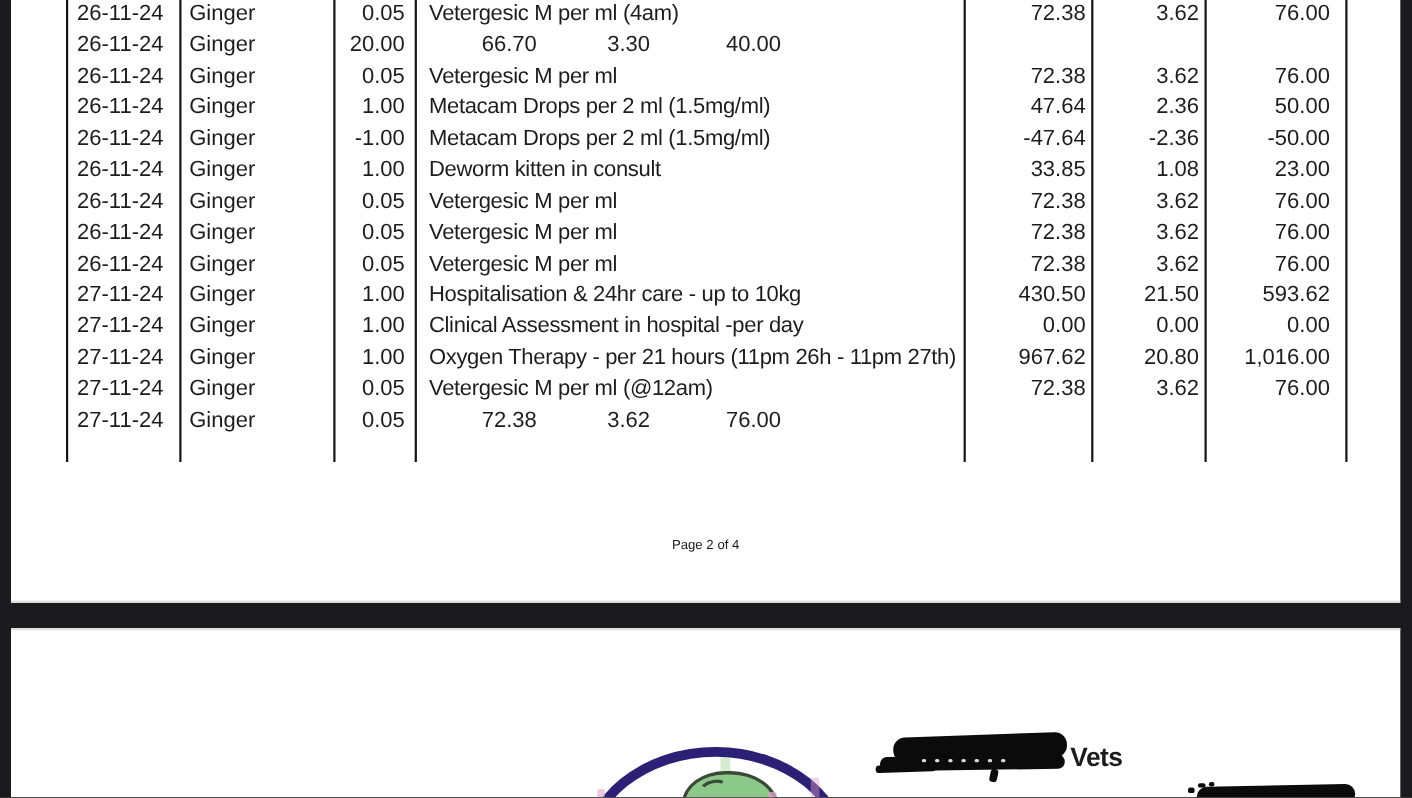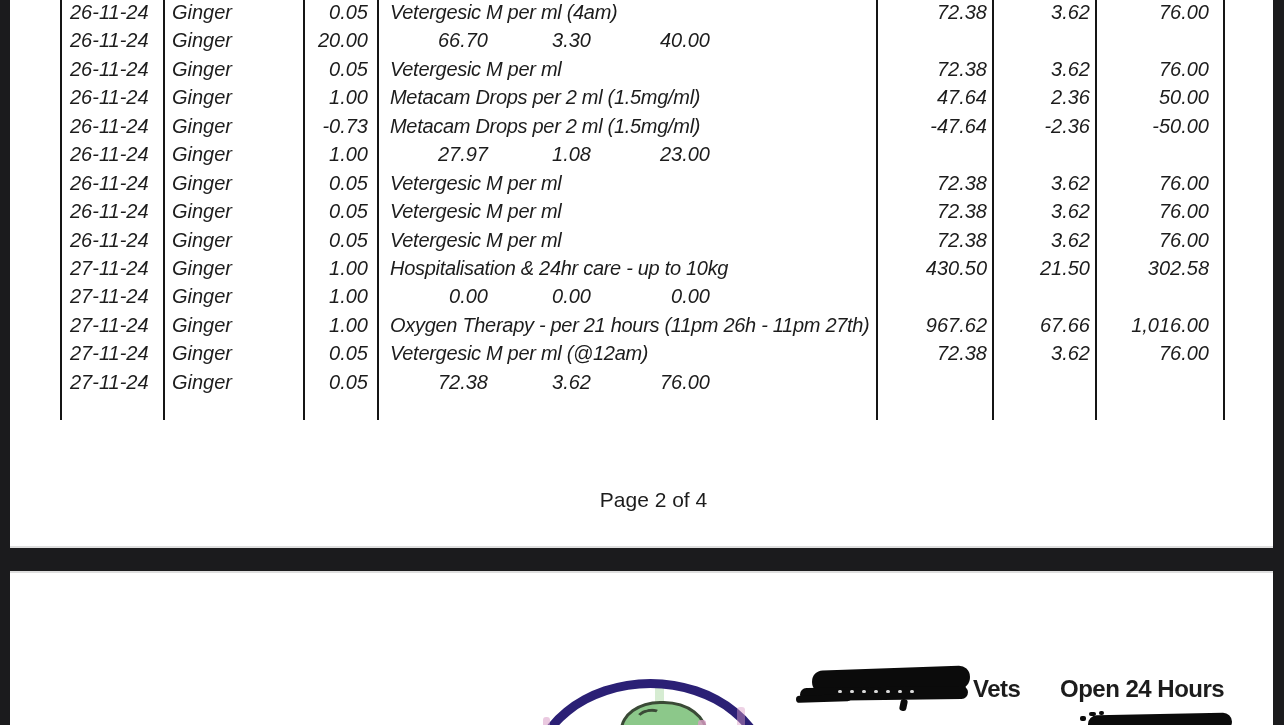"26-11-24" .vtable { font-style: italic -> none }
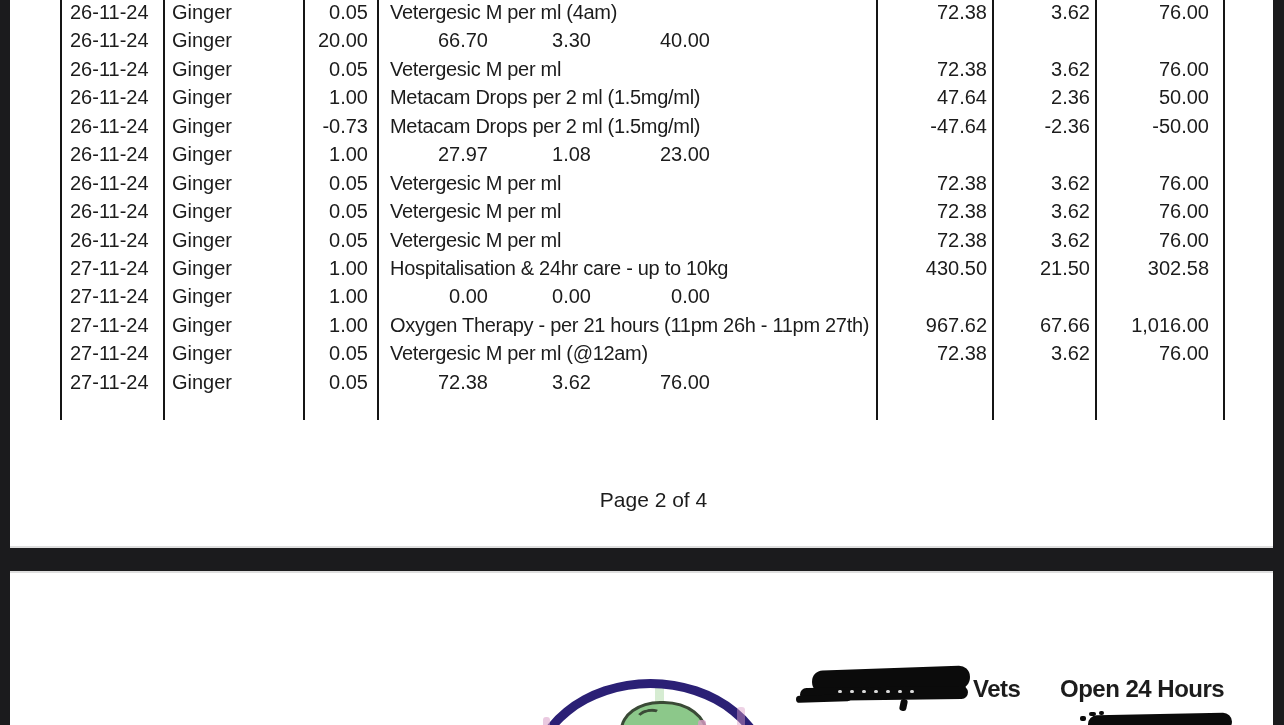"-0.73" div.c { text: -0.73 -> -1.00 }
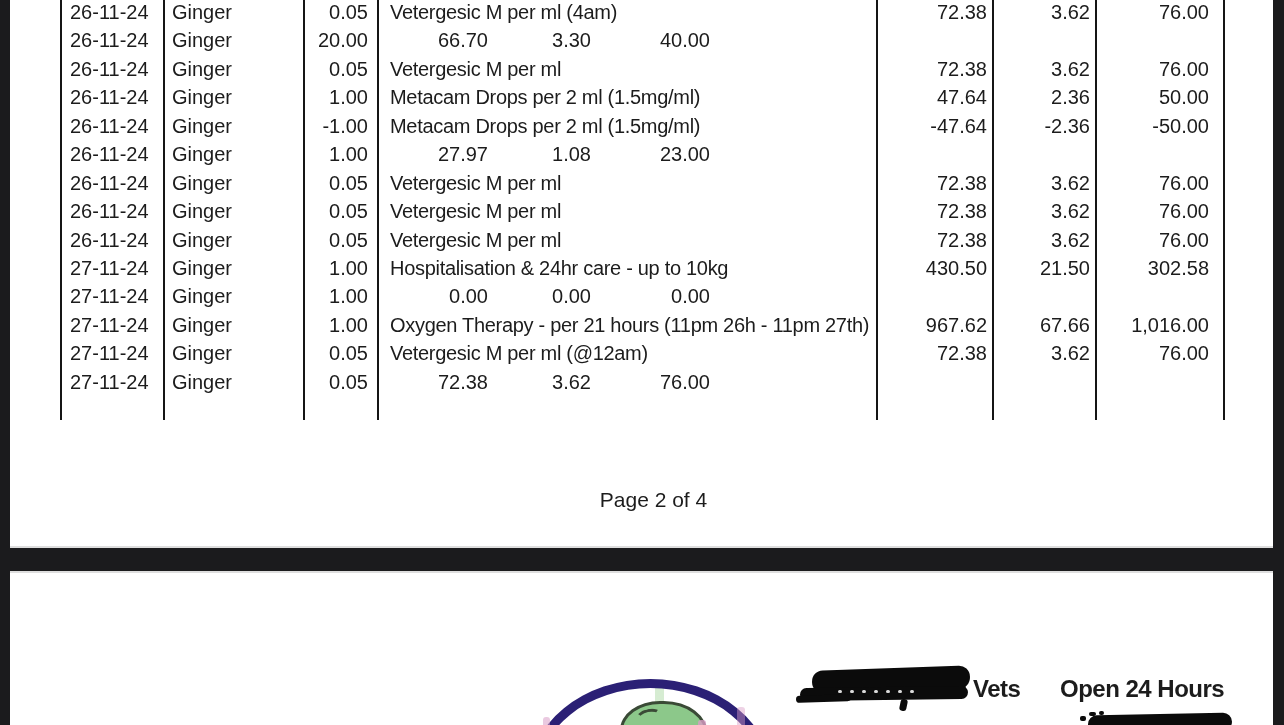"Deworm kitten in consult" div.c { html: none -> <div>Deworm kitten in consult</div> }
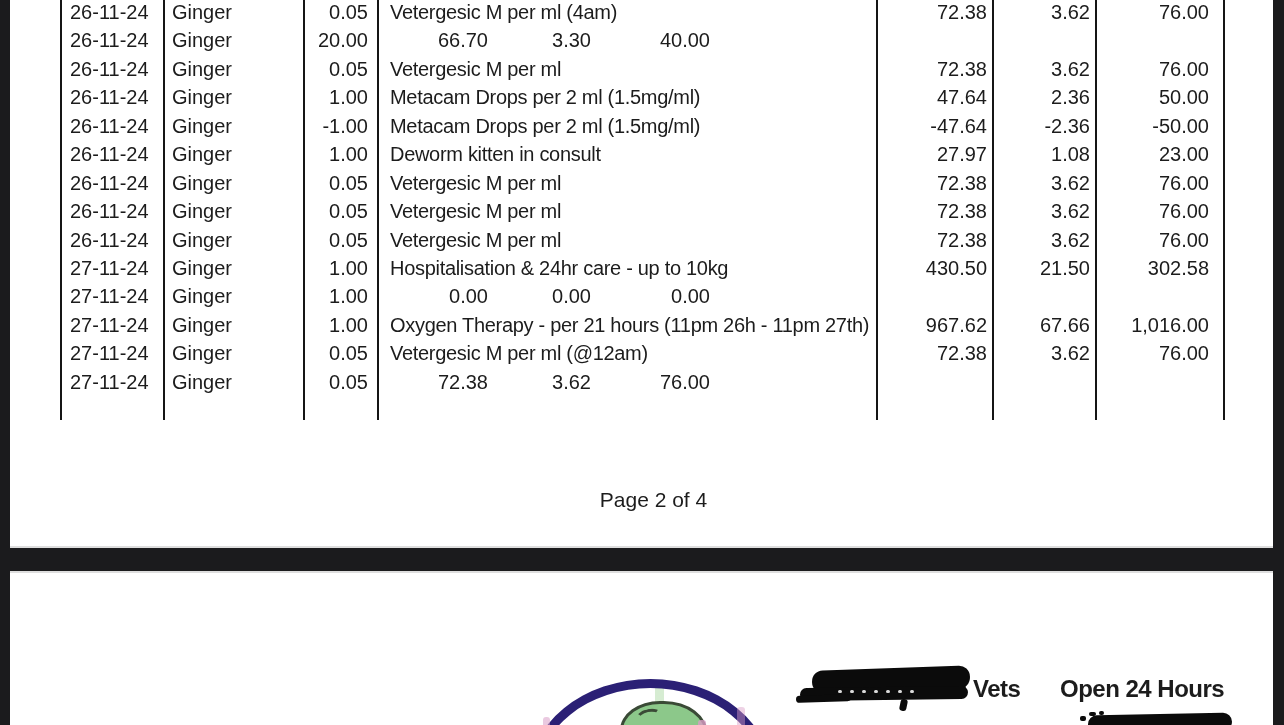"27.97" div.c { text: 27.97 -> 33.85 }
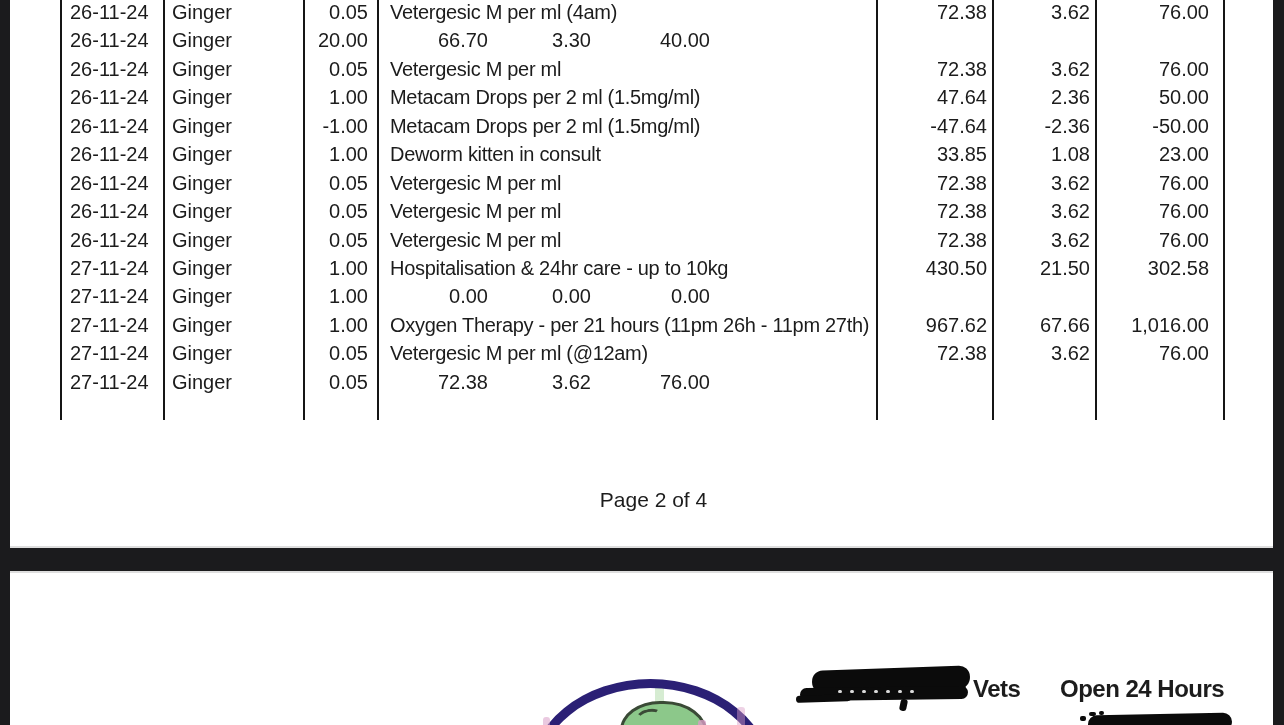"302.58" div.c { text: 302.58 -> 593.62 }
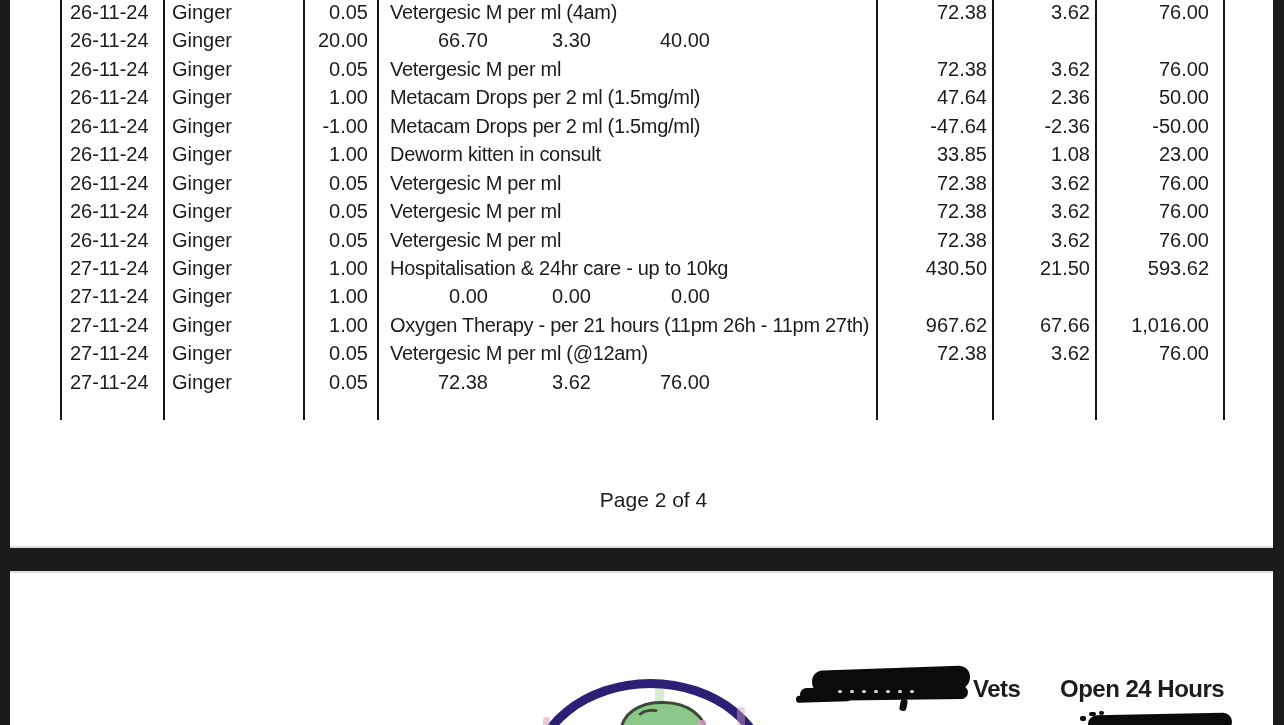"Clinical Assessment in hospital -per" div.c { html: none -> <div>Clinical Assessment in hospital -per day</div> }
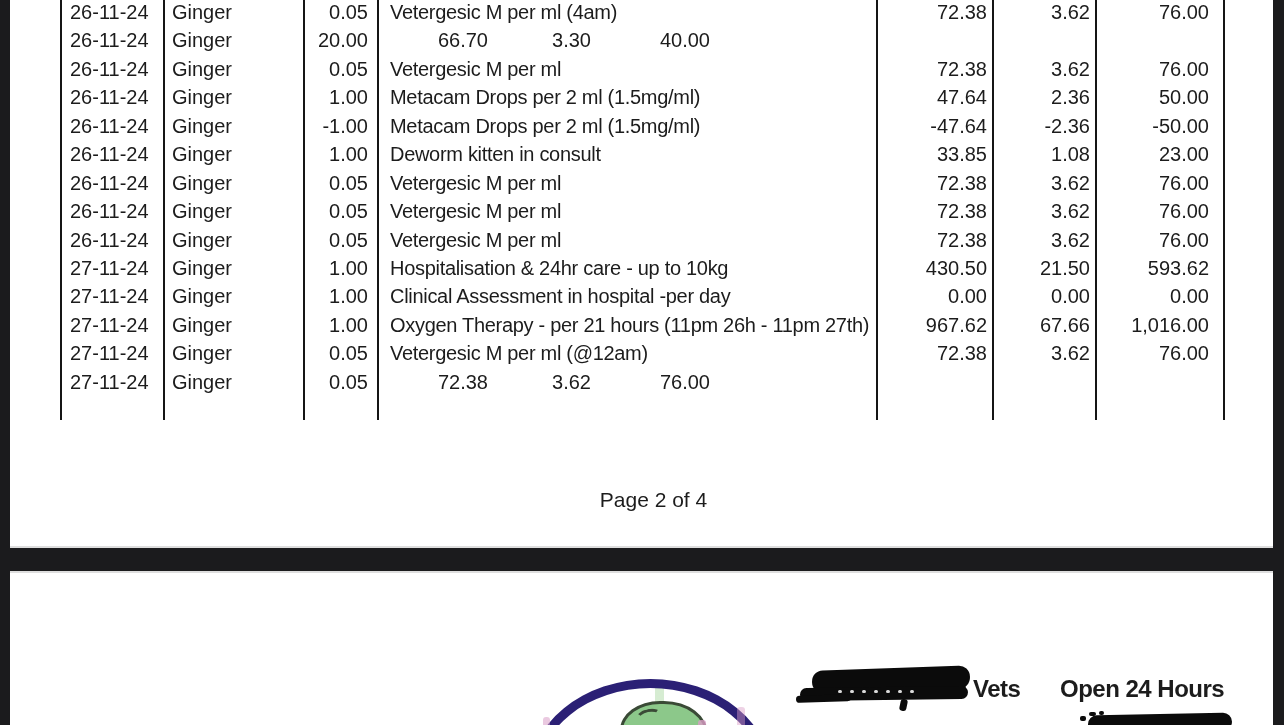"67.66" div.c { text: 67.66 -> 20.80 }
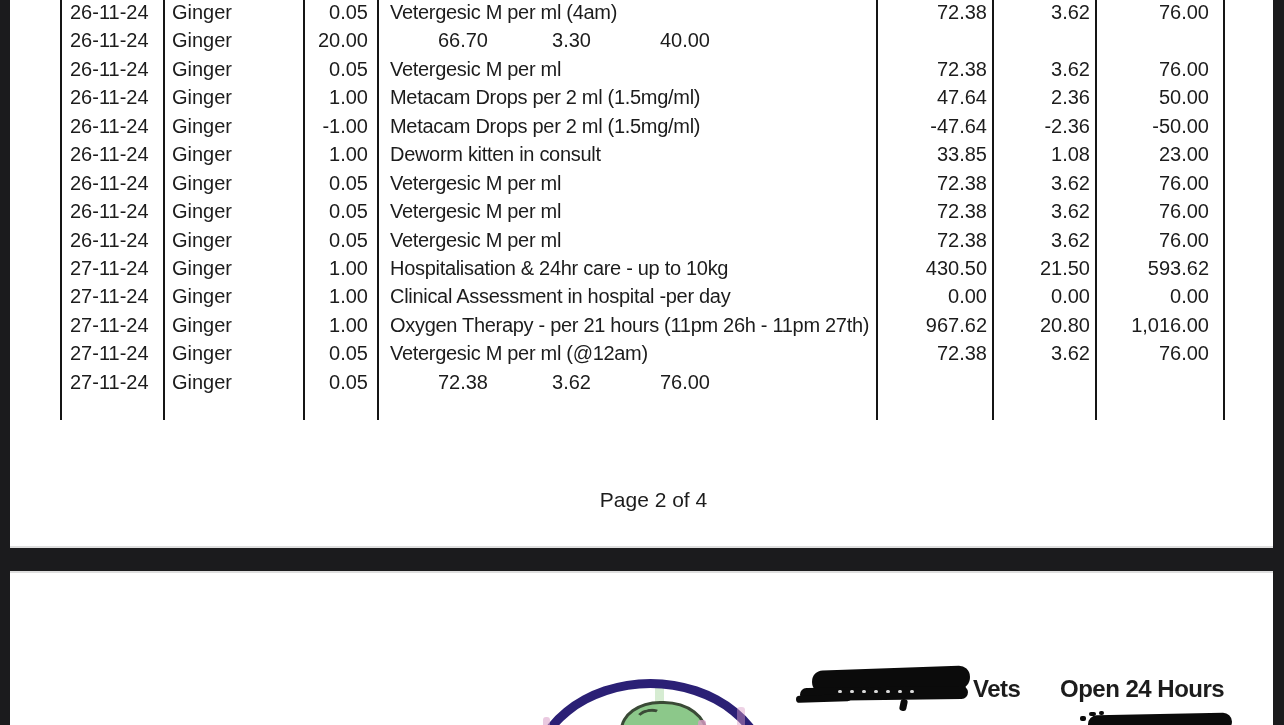"Page 2 of 4" .page-footer { font-size: 21px -> 12px; left: 12px -> 0 }
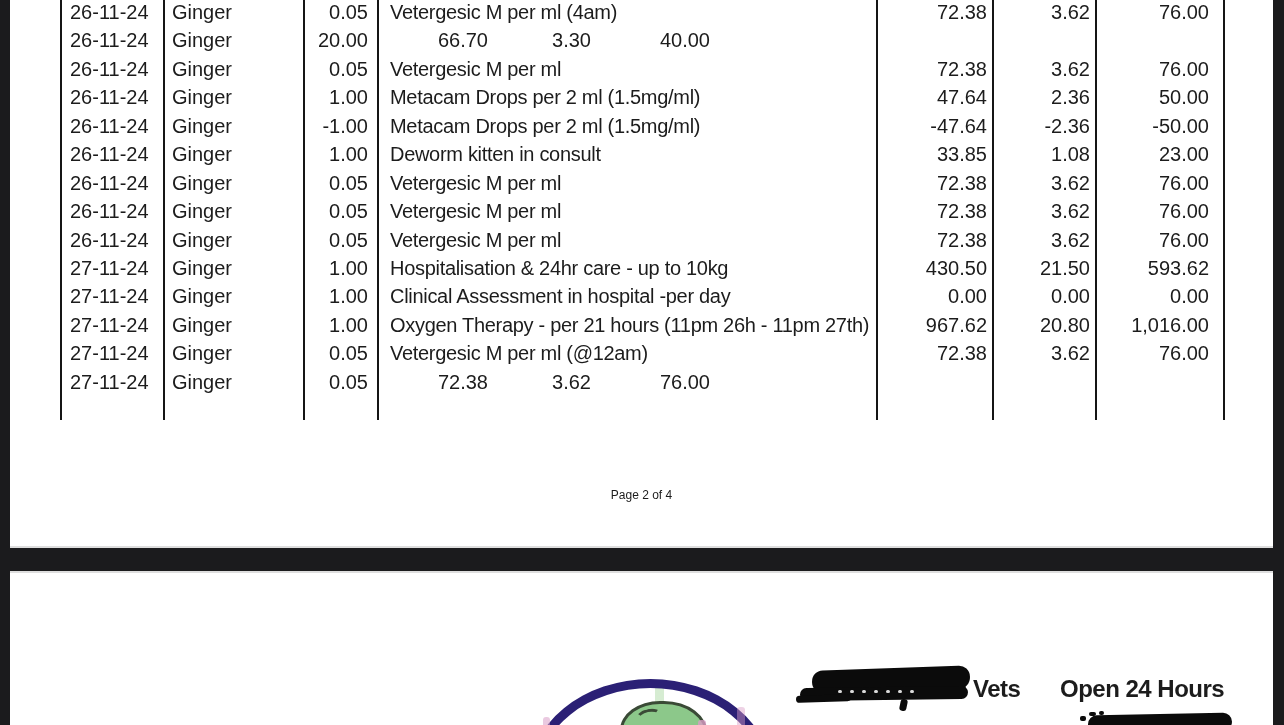"Open 24 Hours" div.h-bold { html: <div>Open 24 Hours</div> -> none }
